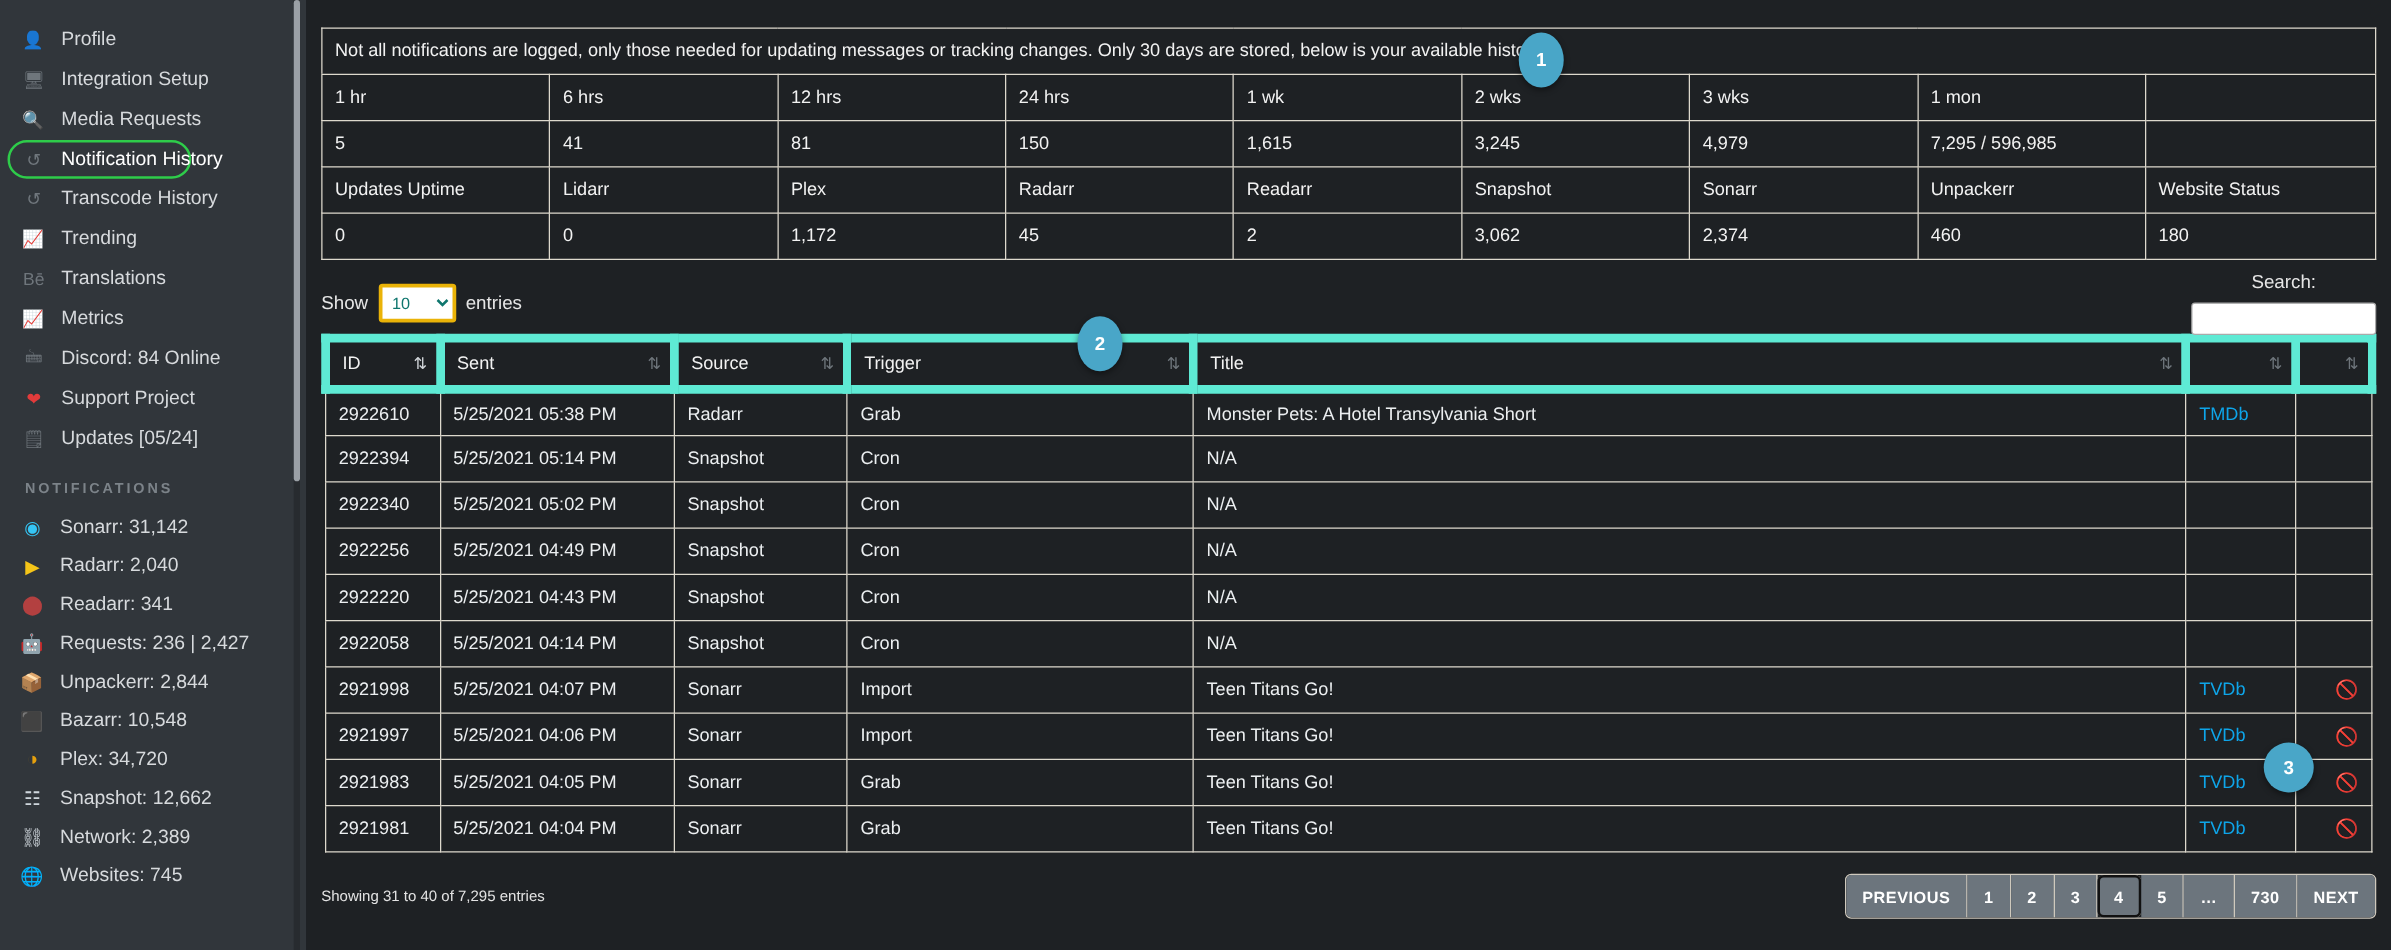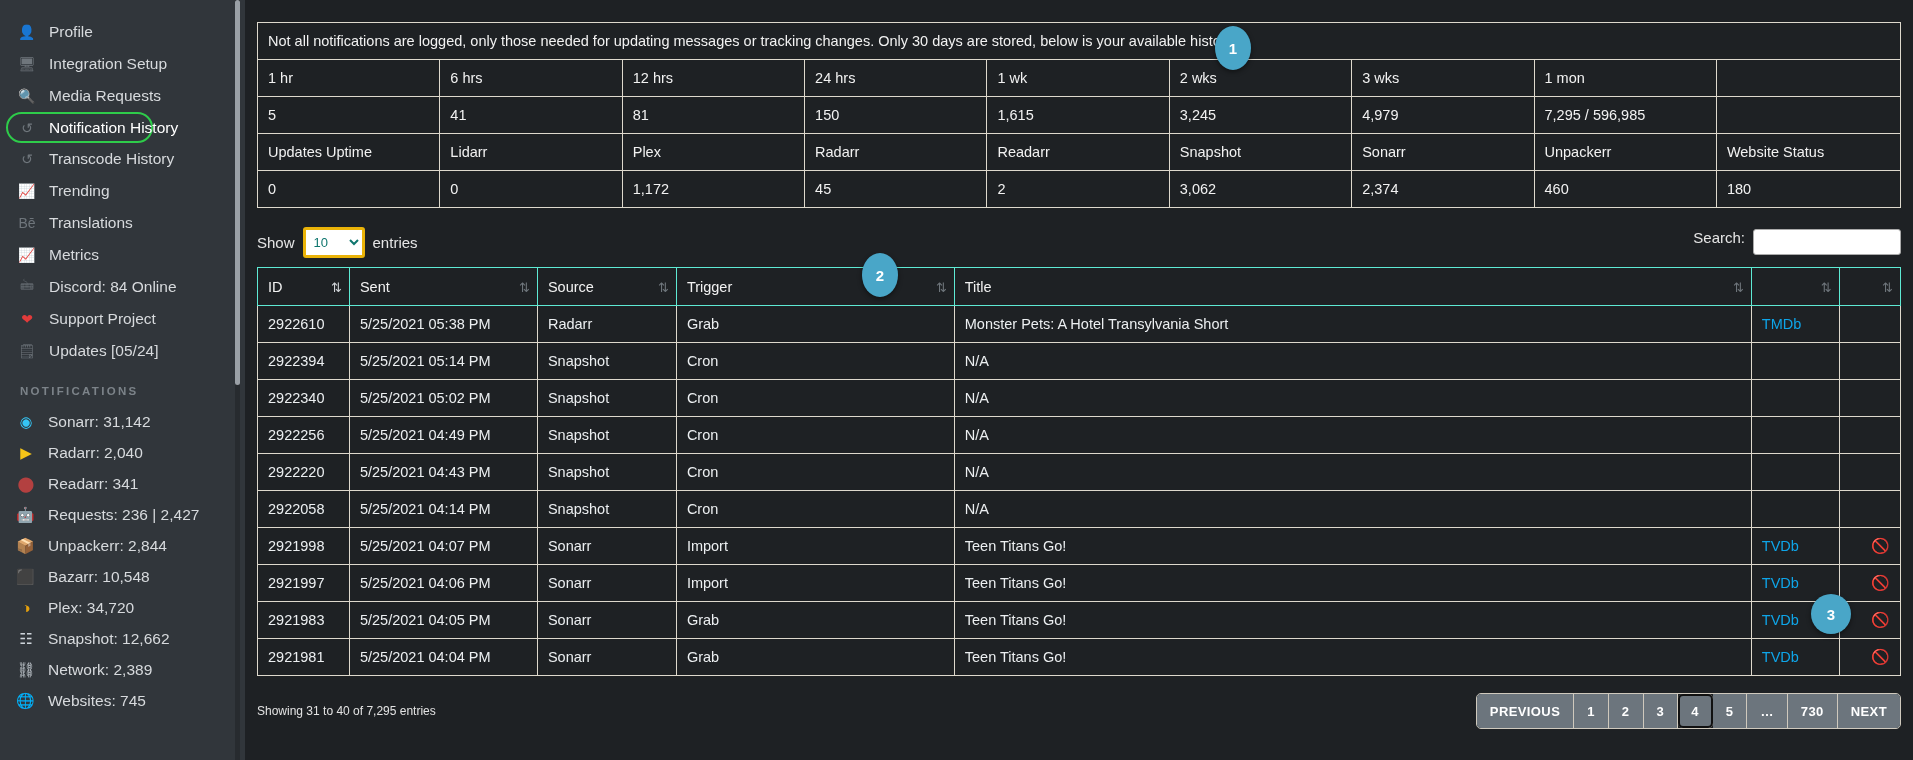"Search:" .search-wrap { align-items: flex-start -> center; flex-direction: none -> column }
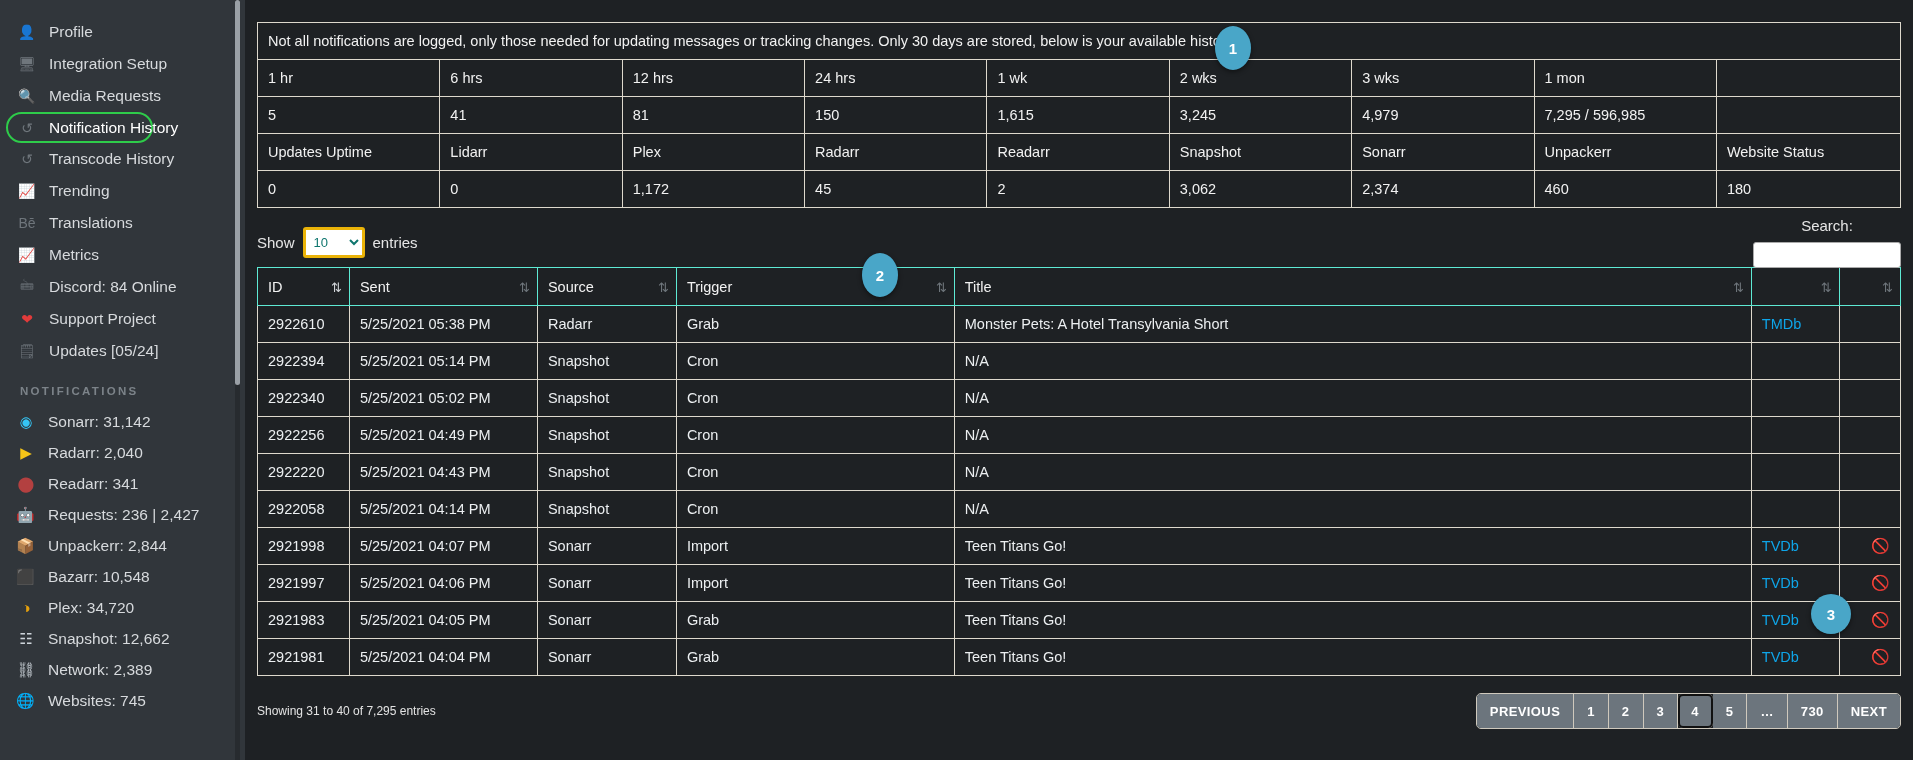"ID" .data-table th { border: 1px solid #5eead4 -> 7px solid #5eead4 }
